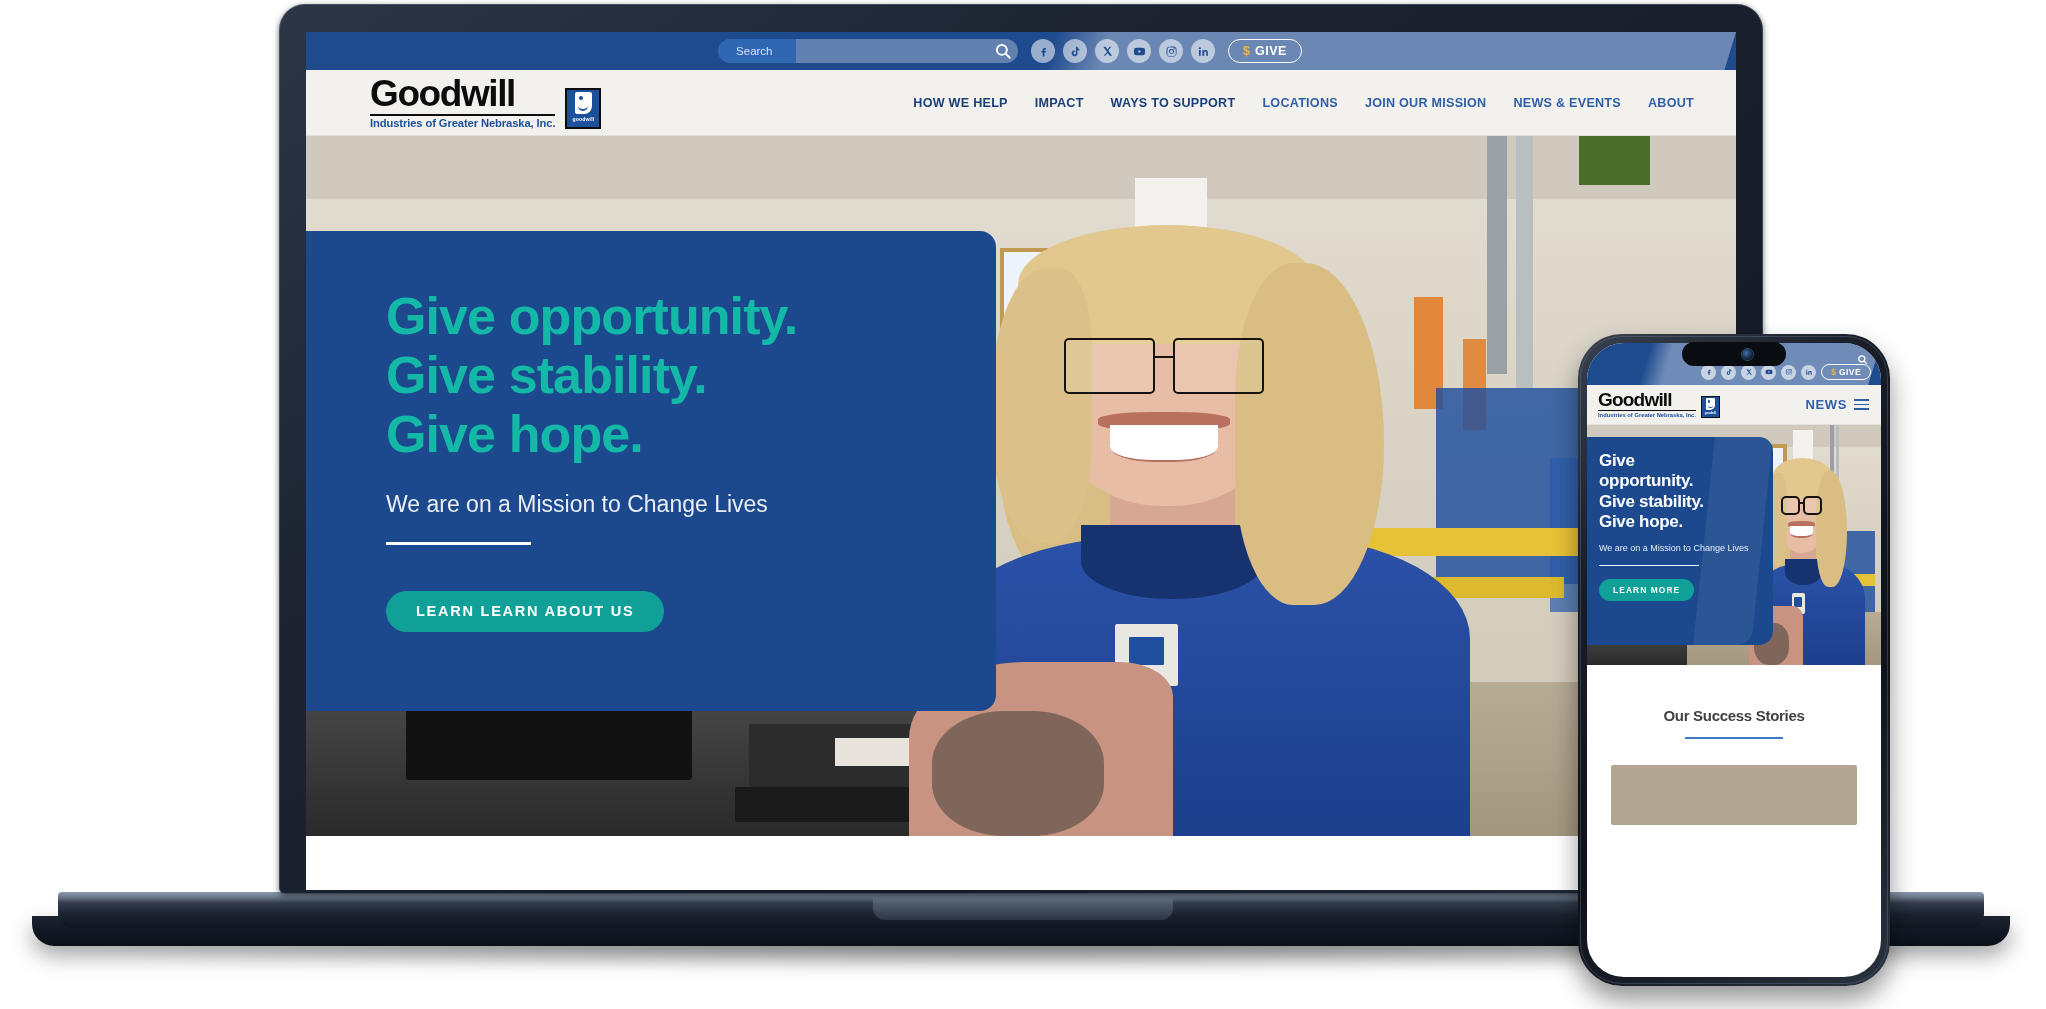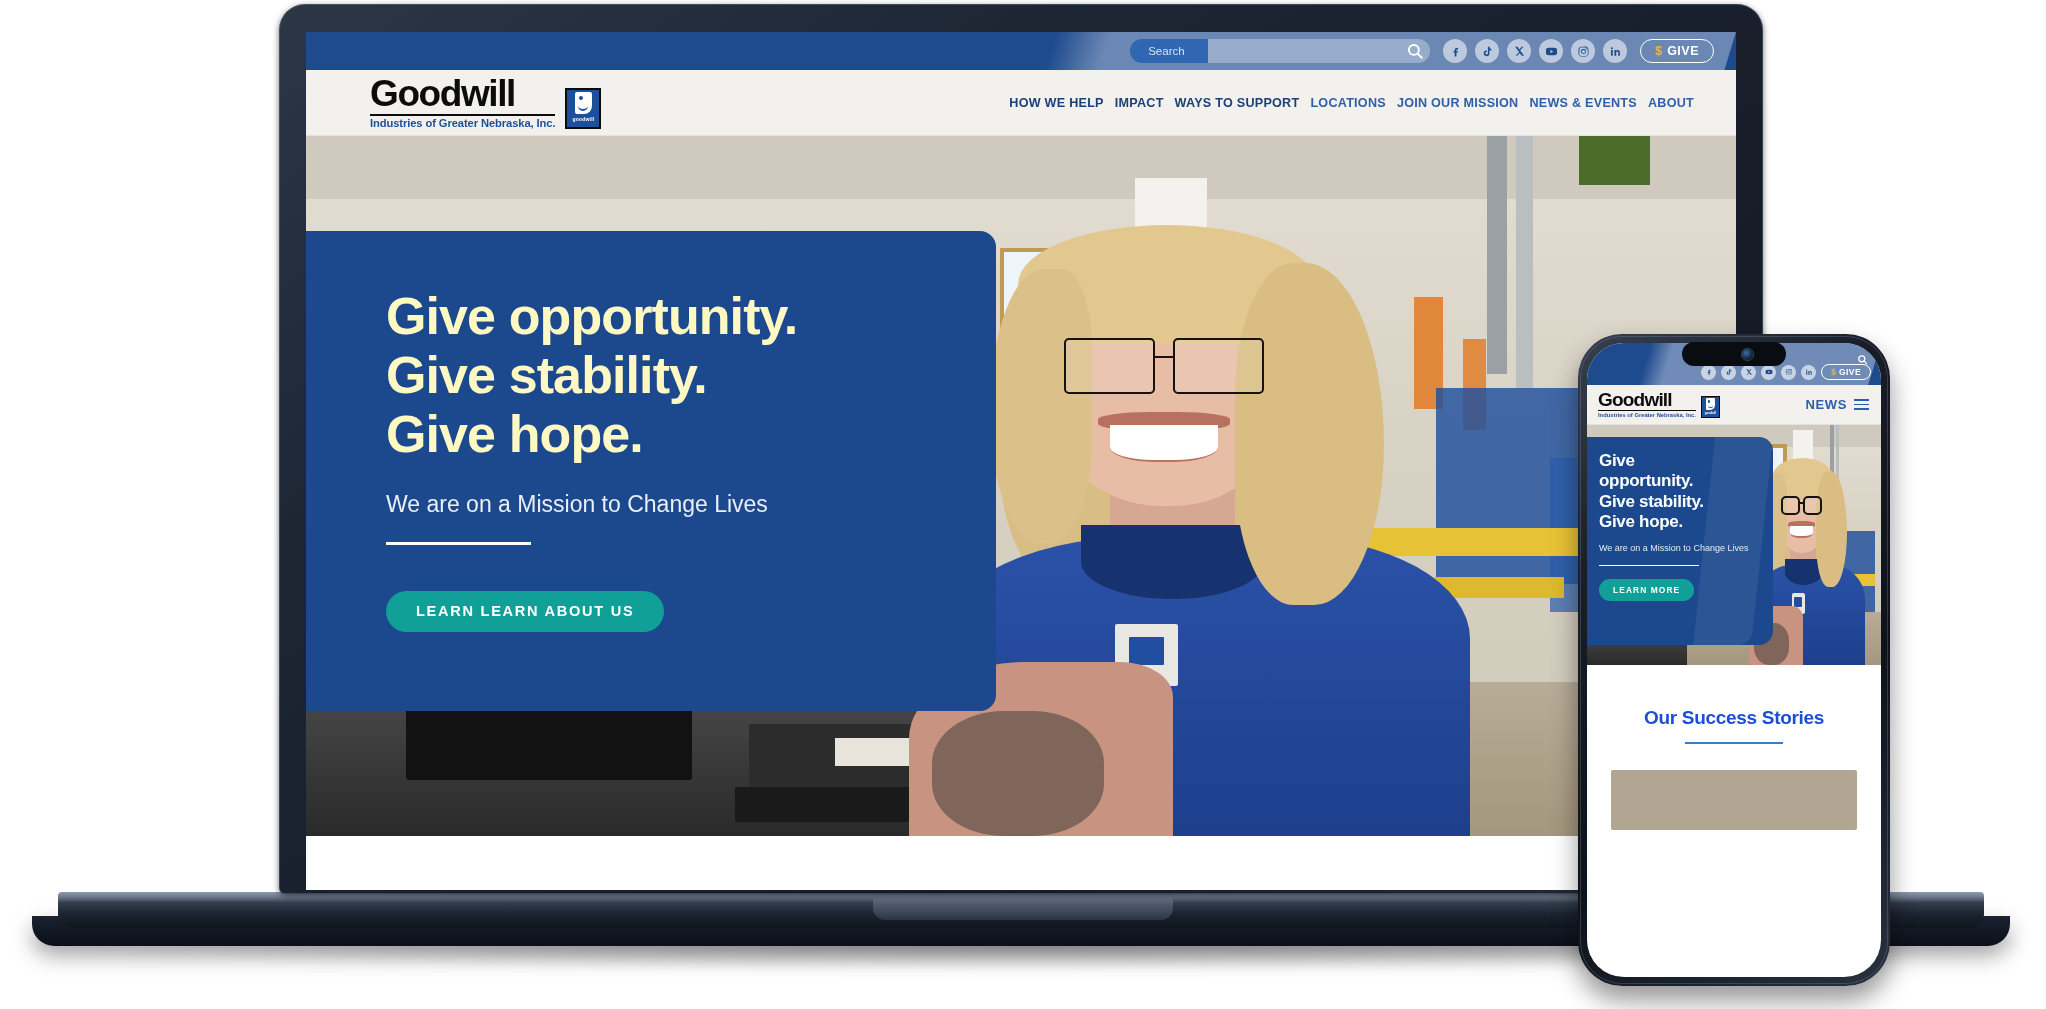"Search" .topbar { justify-content: flex-end -> center }
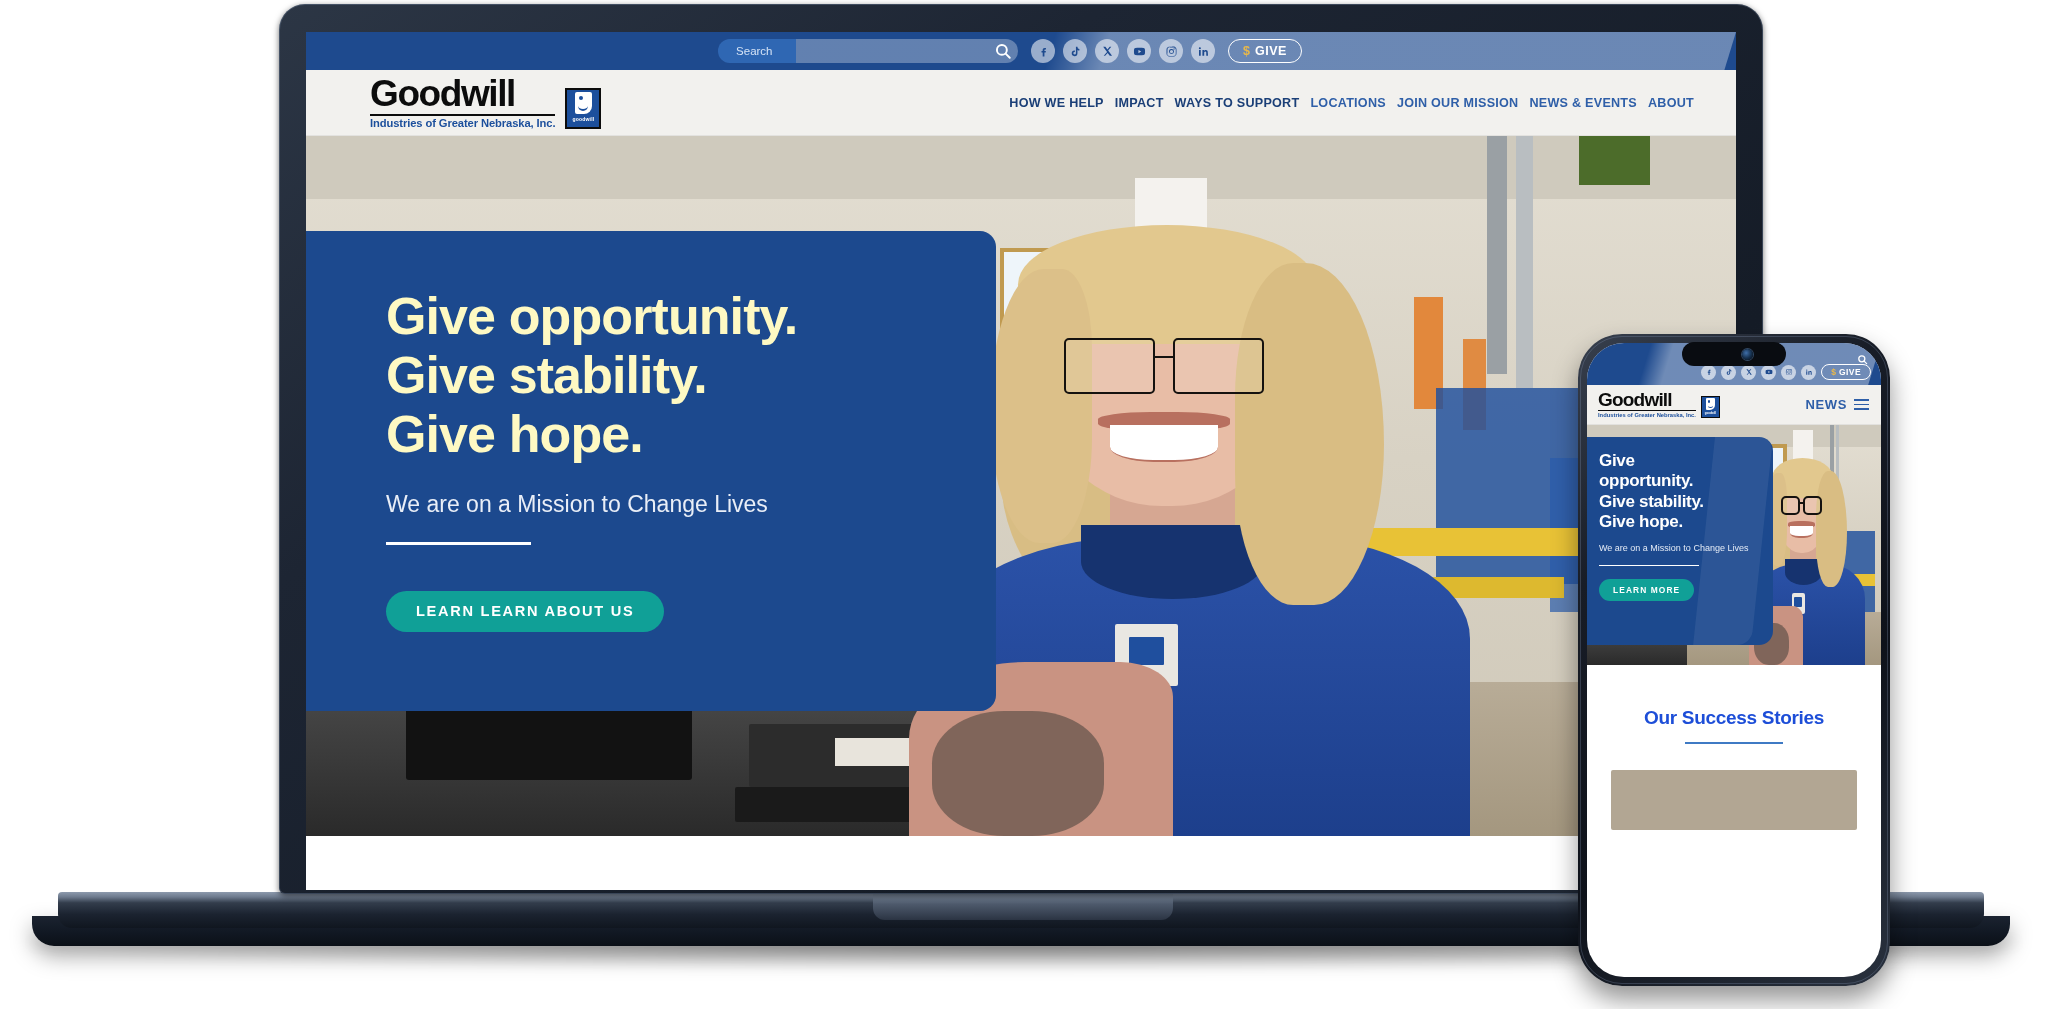"HOW WE HELP" .mainnav { gap: 11px -> 27px }
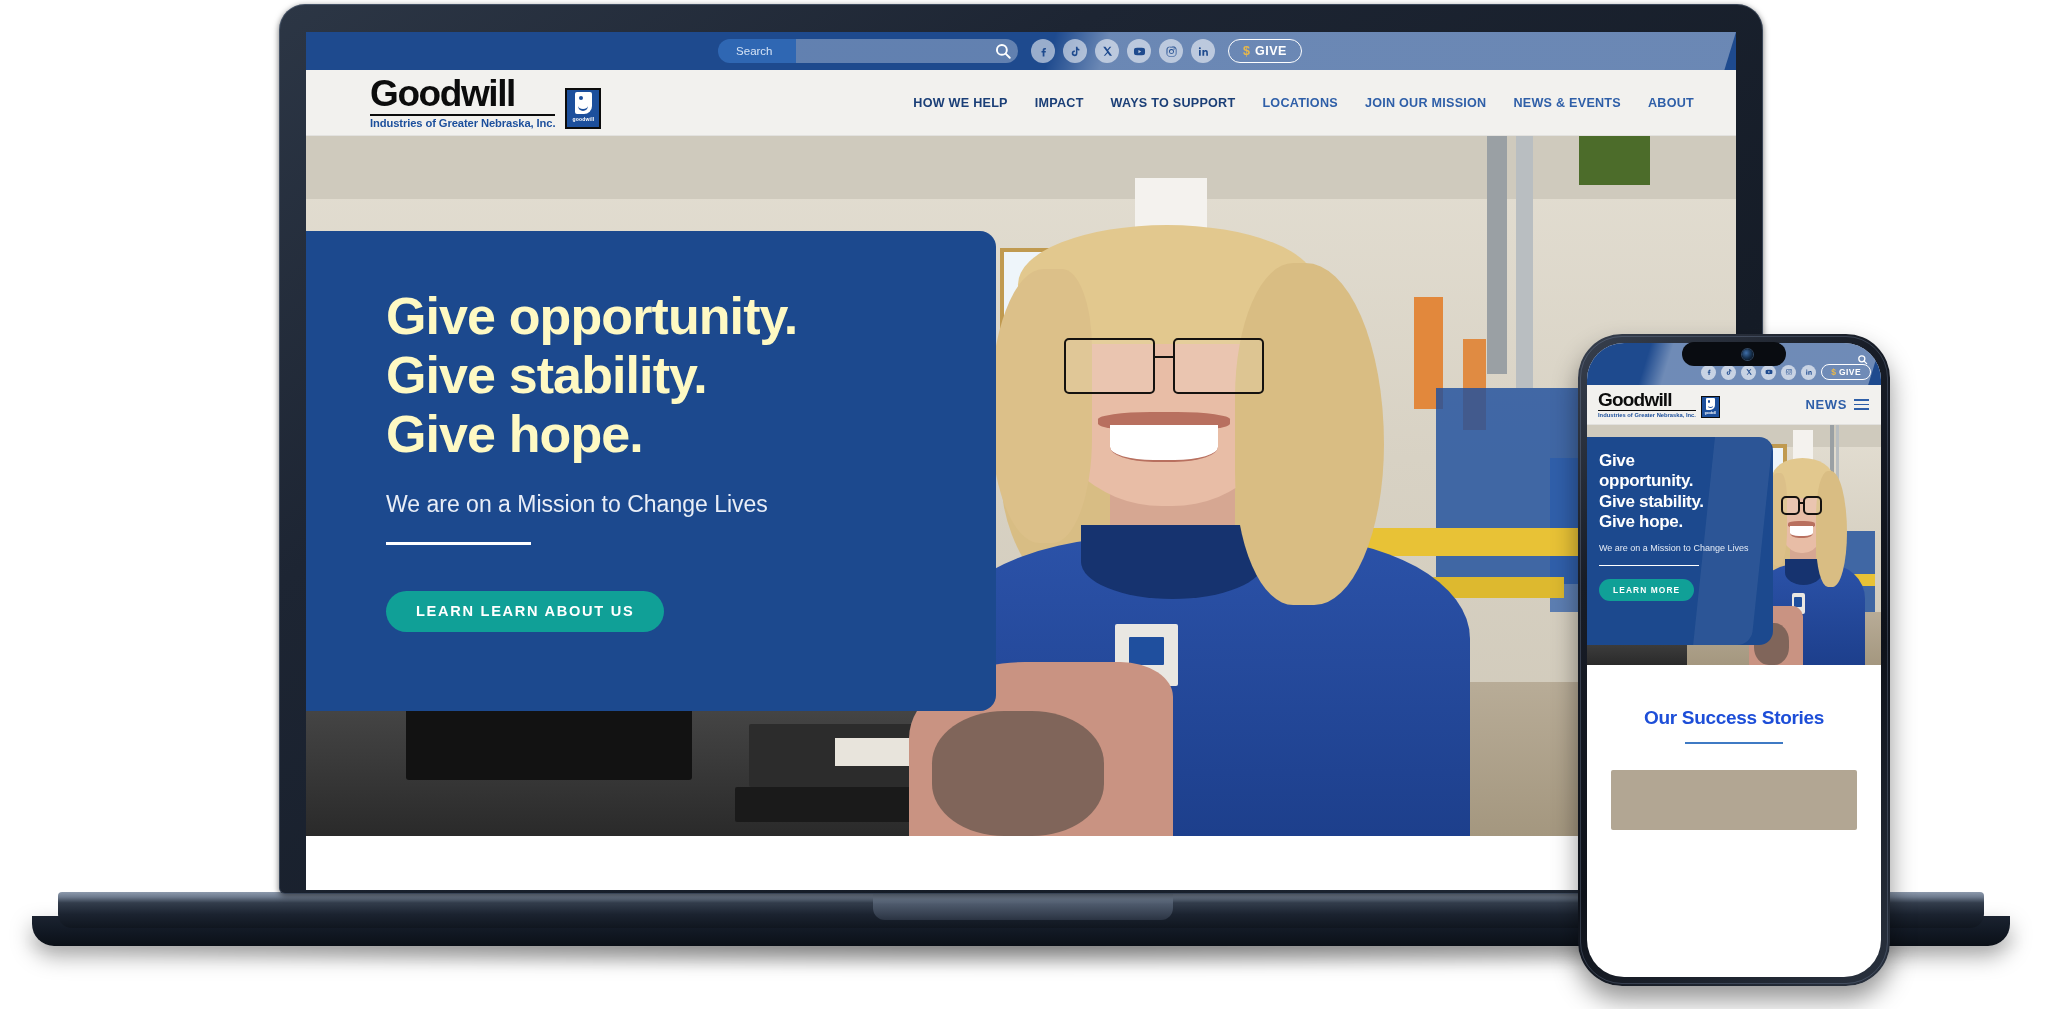"Give opportunity." .hero-h1 { color: #fef9c3 -> #14b8a6 }
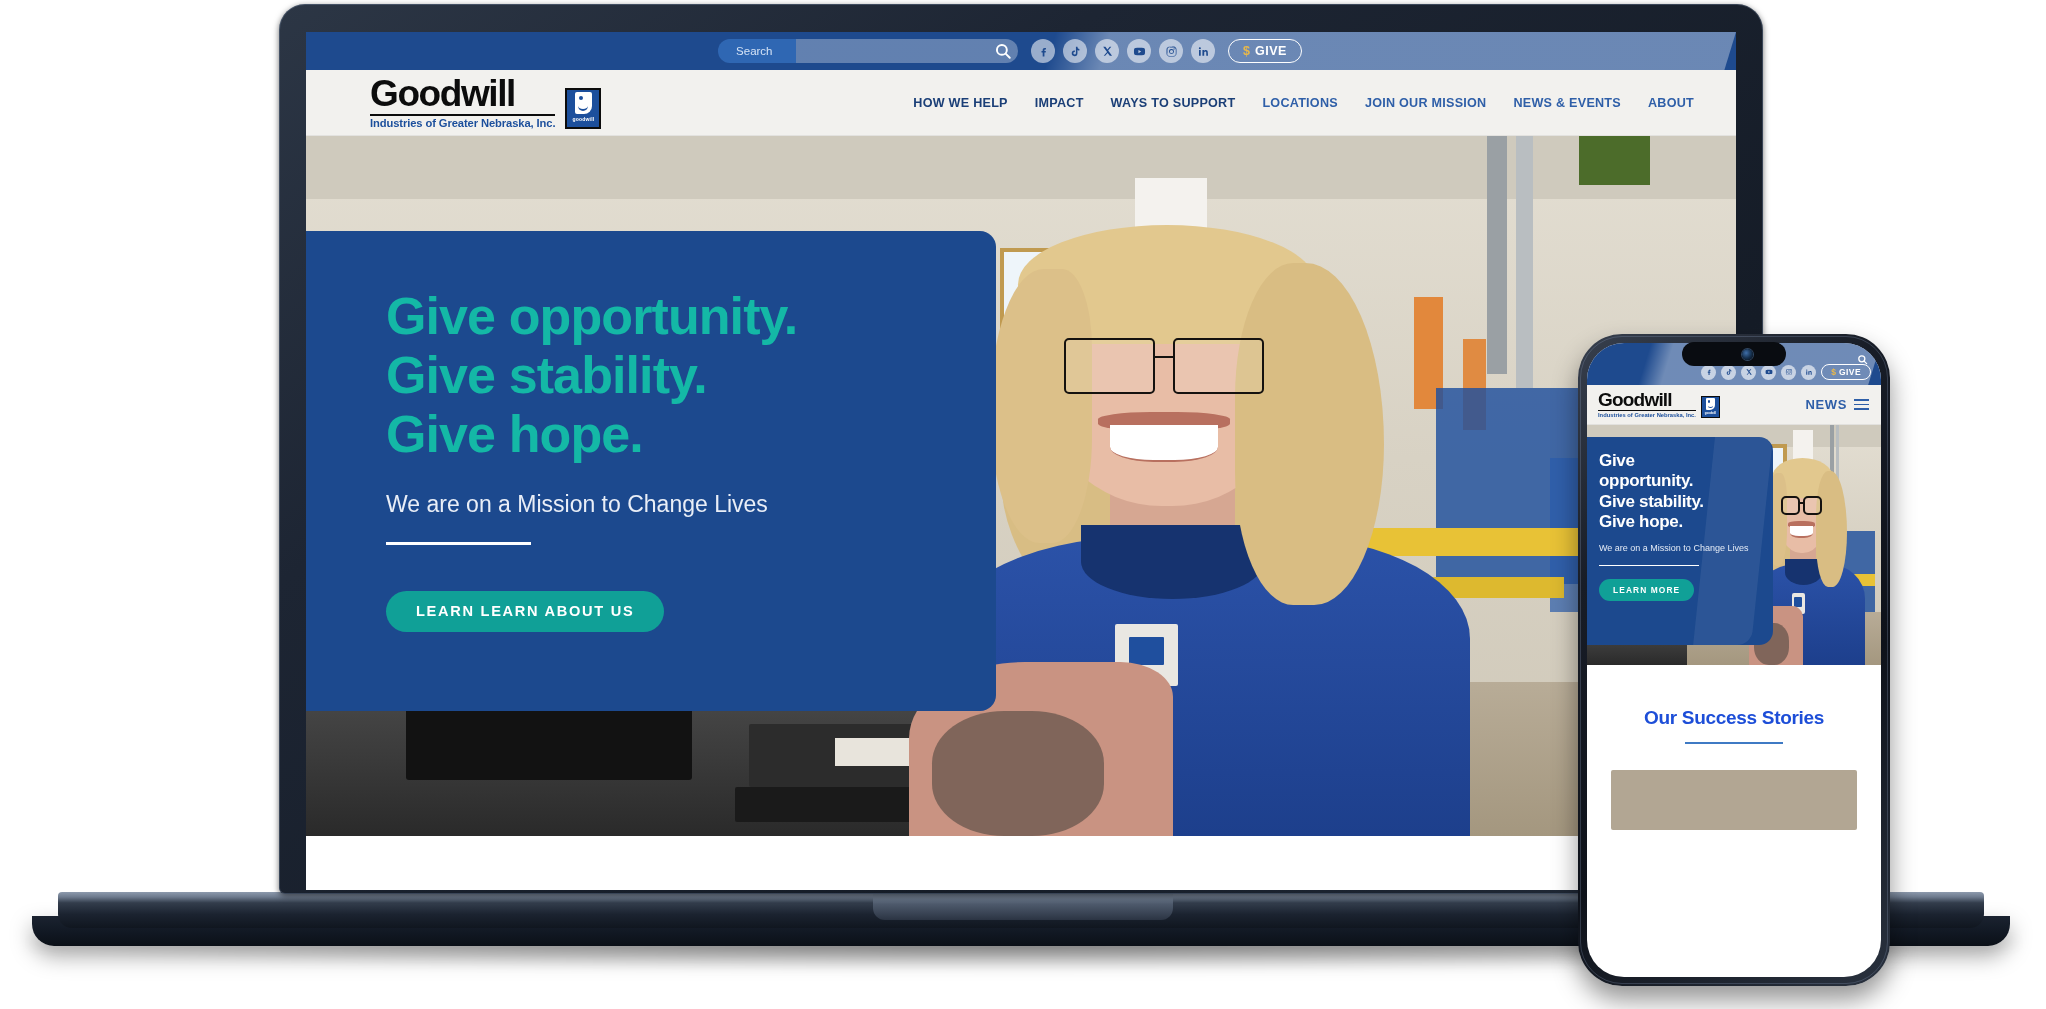"Our Success Stories" .p-stories-title { color: #1d4ed8 -> #404040; font-size: 19px -> 15px }
